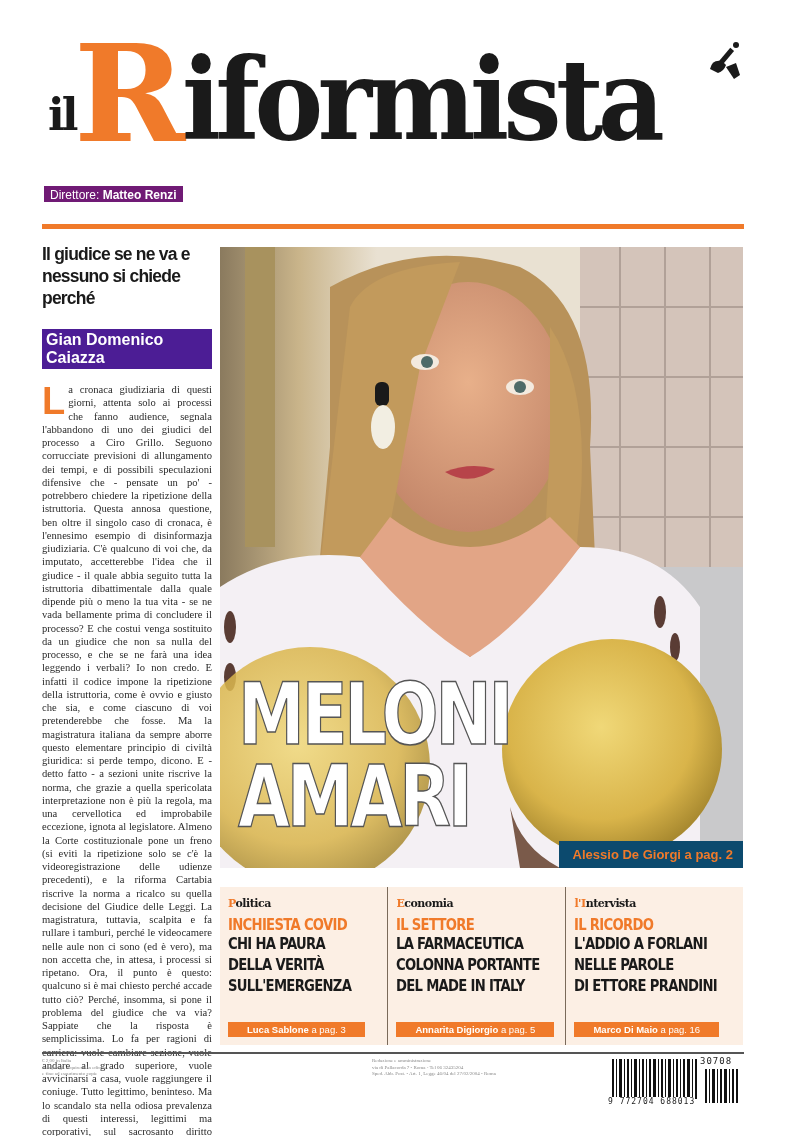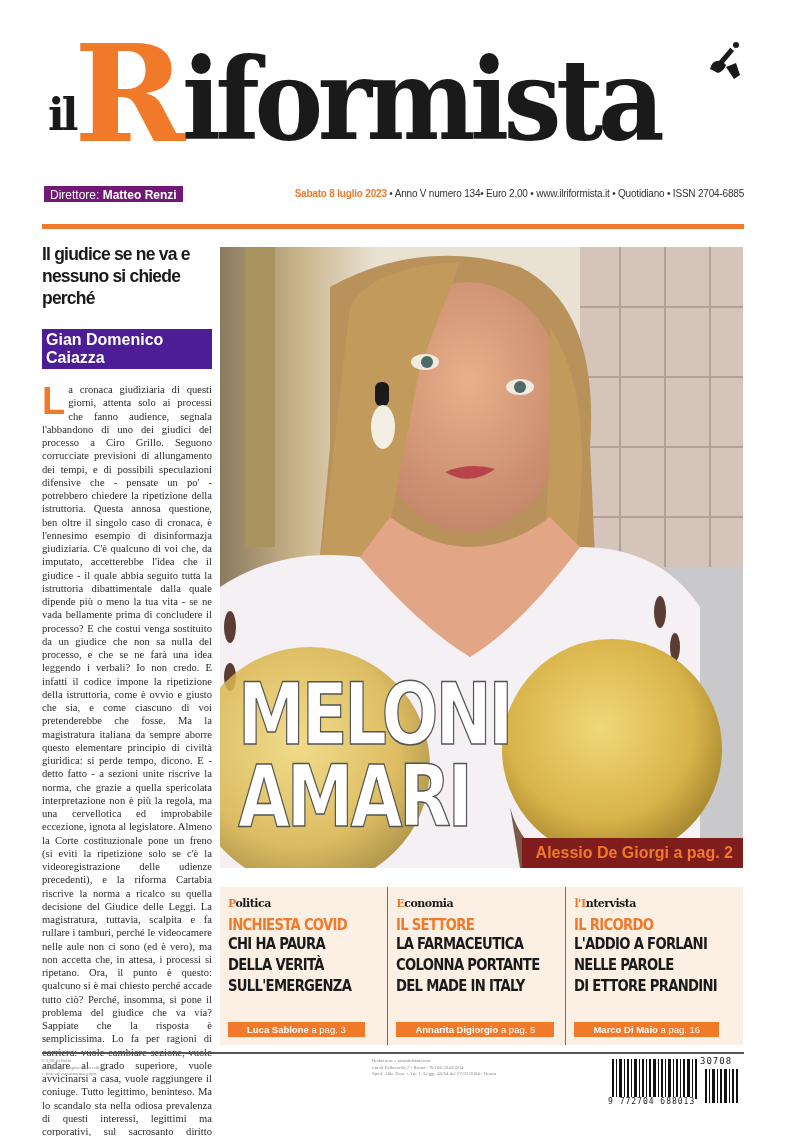"Sabato 8 luglio 2023 •" div.dateline { html: <div> <span>Sabato 8 luglio 2023</span><span> • Anno V numero 134• Euro 2,00 • www.ilriformista.it • Quotidiano • ISSN 2704-6885</span> </div> -> none }
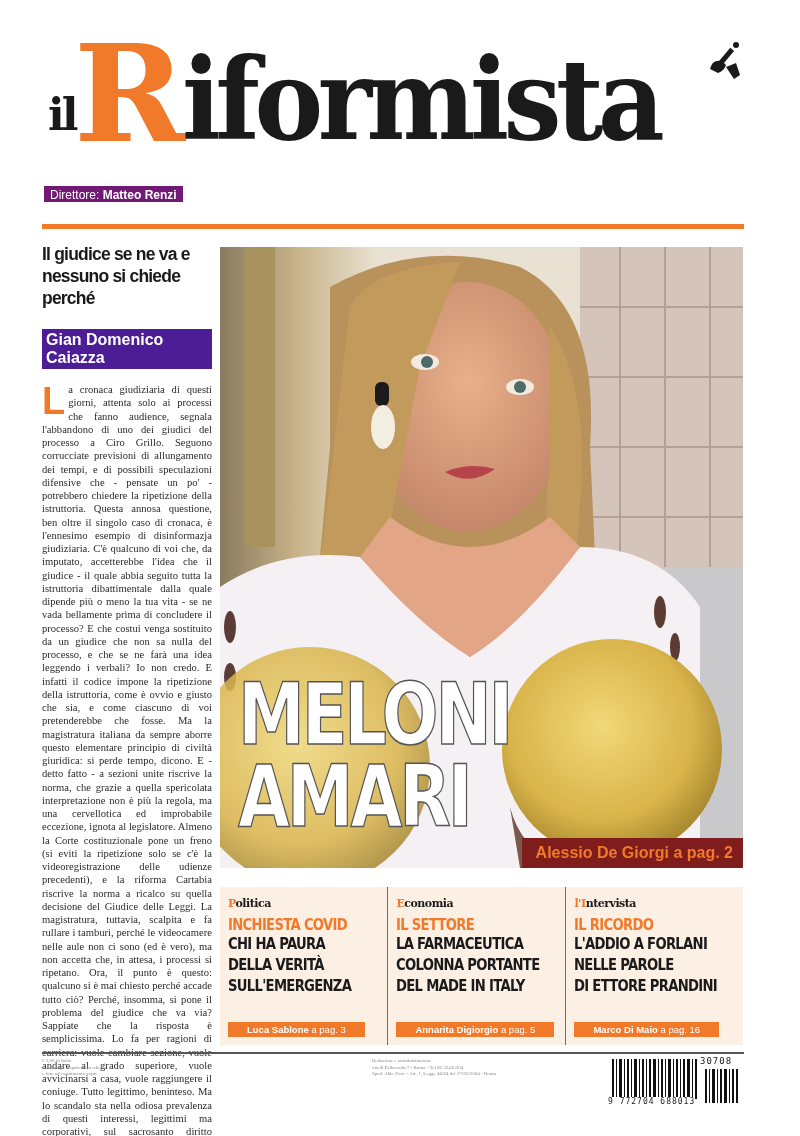"Alessio De Giorgi a pag." .photo-credit { background: #7f1d1d -> #0c4a6e; font-size: 16px -> 13px }
